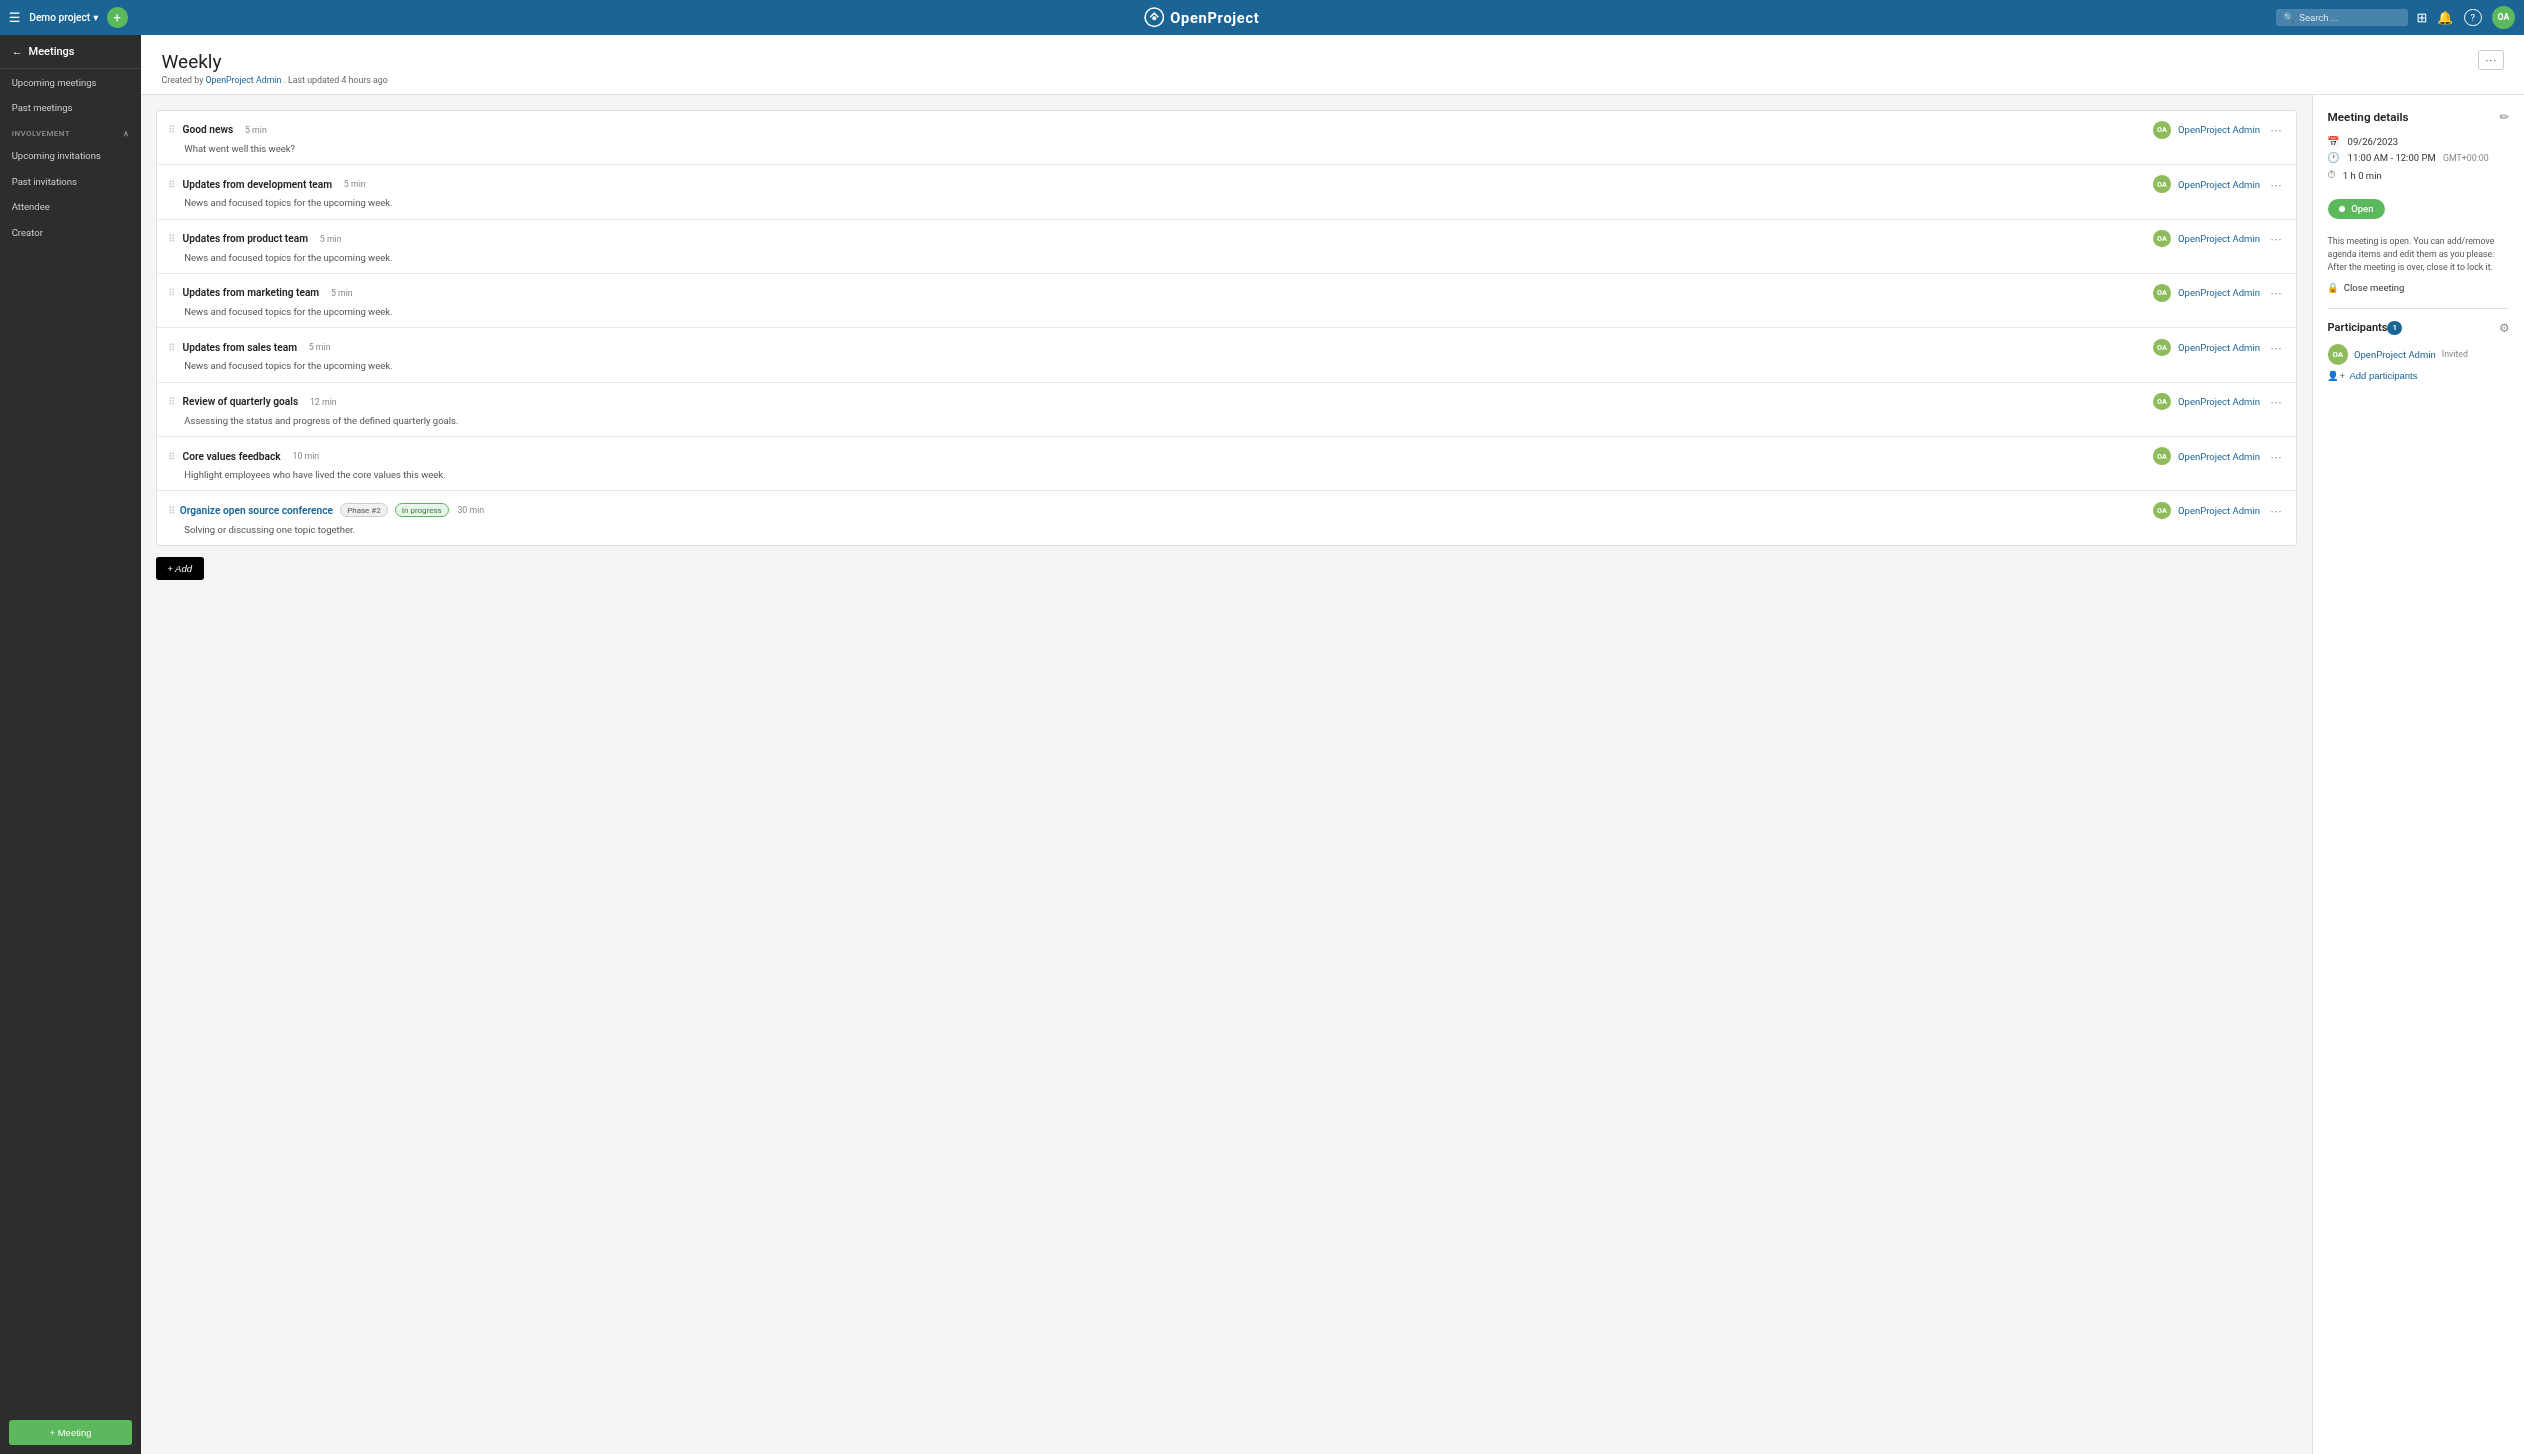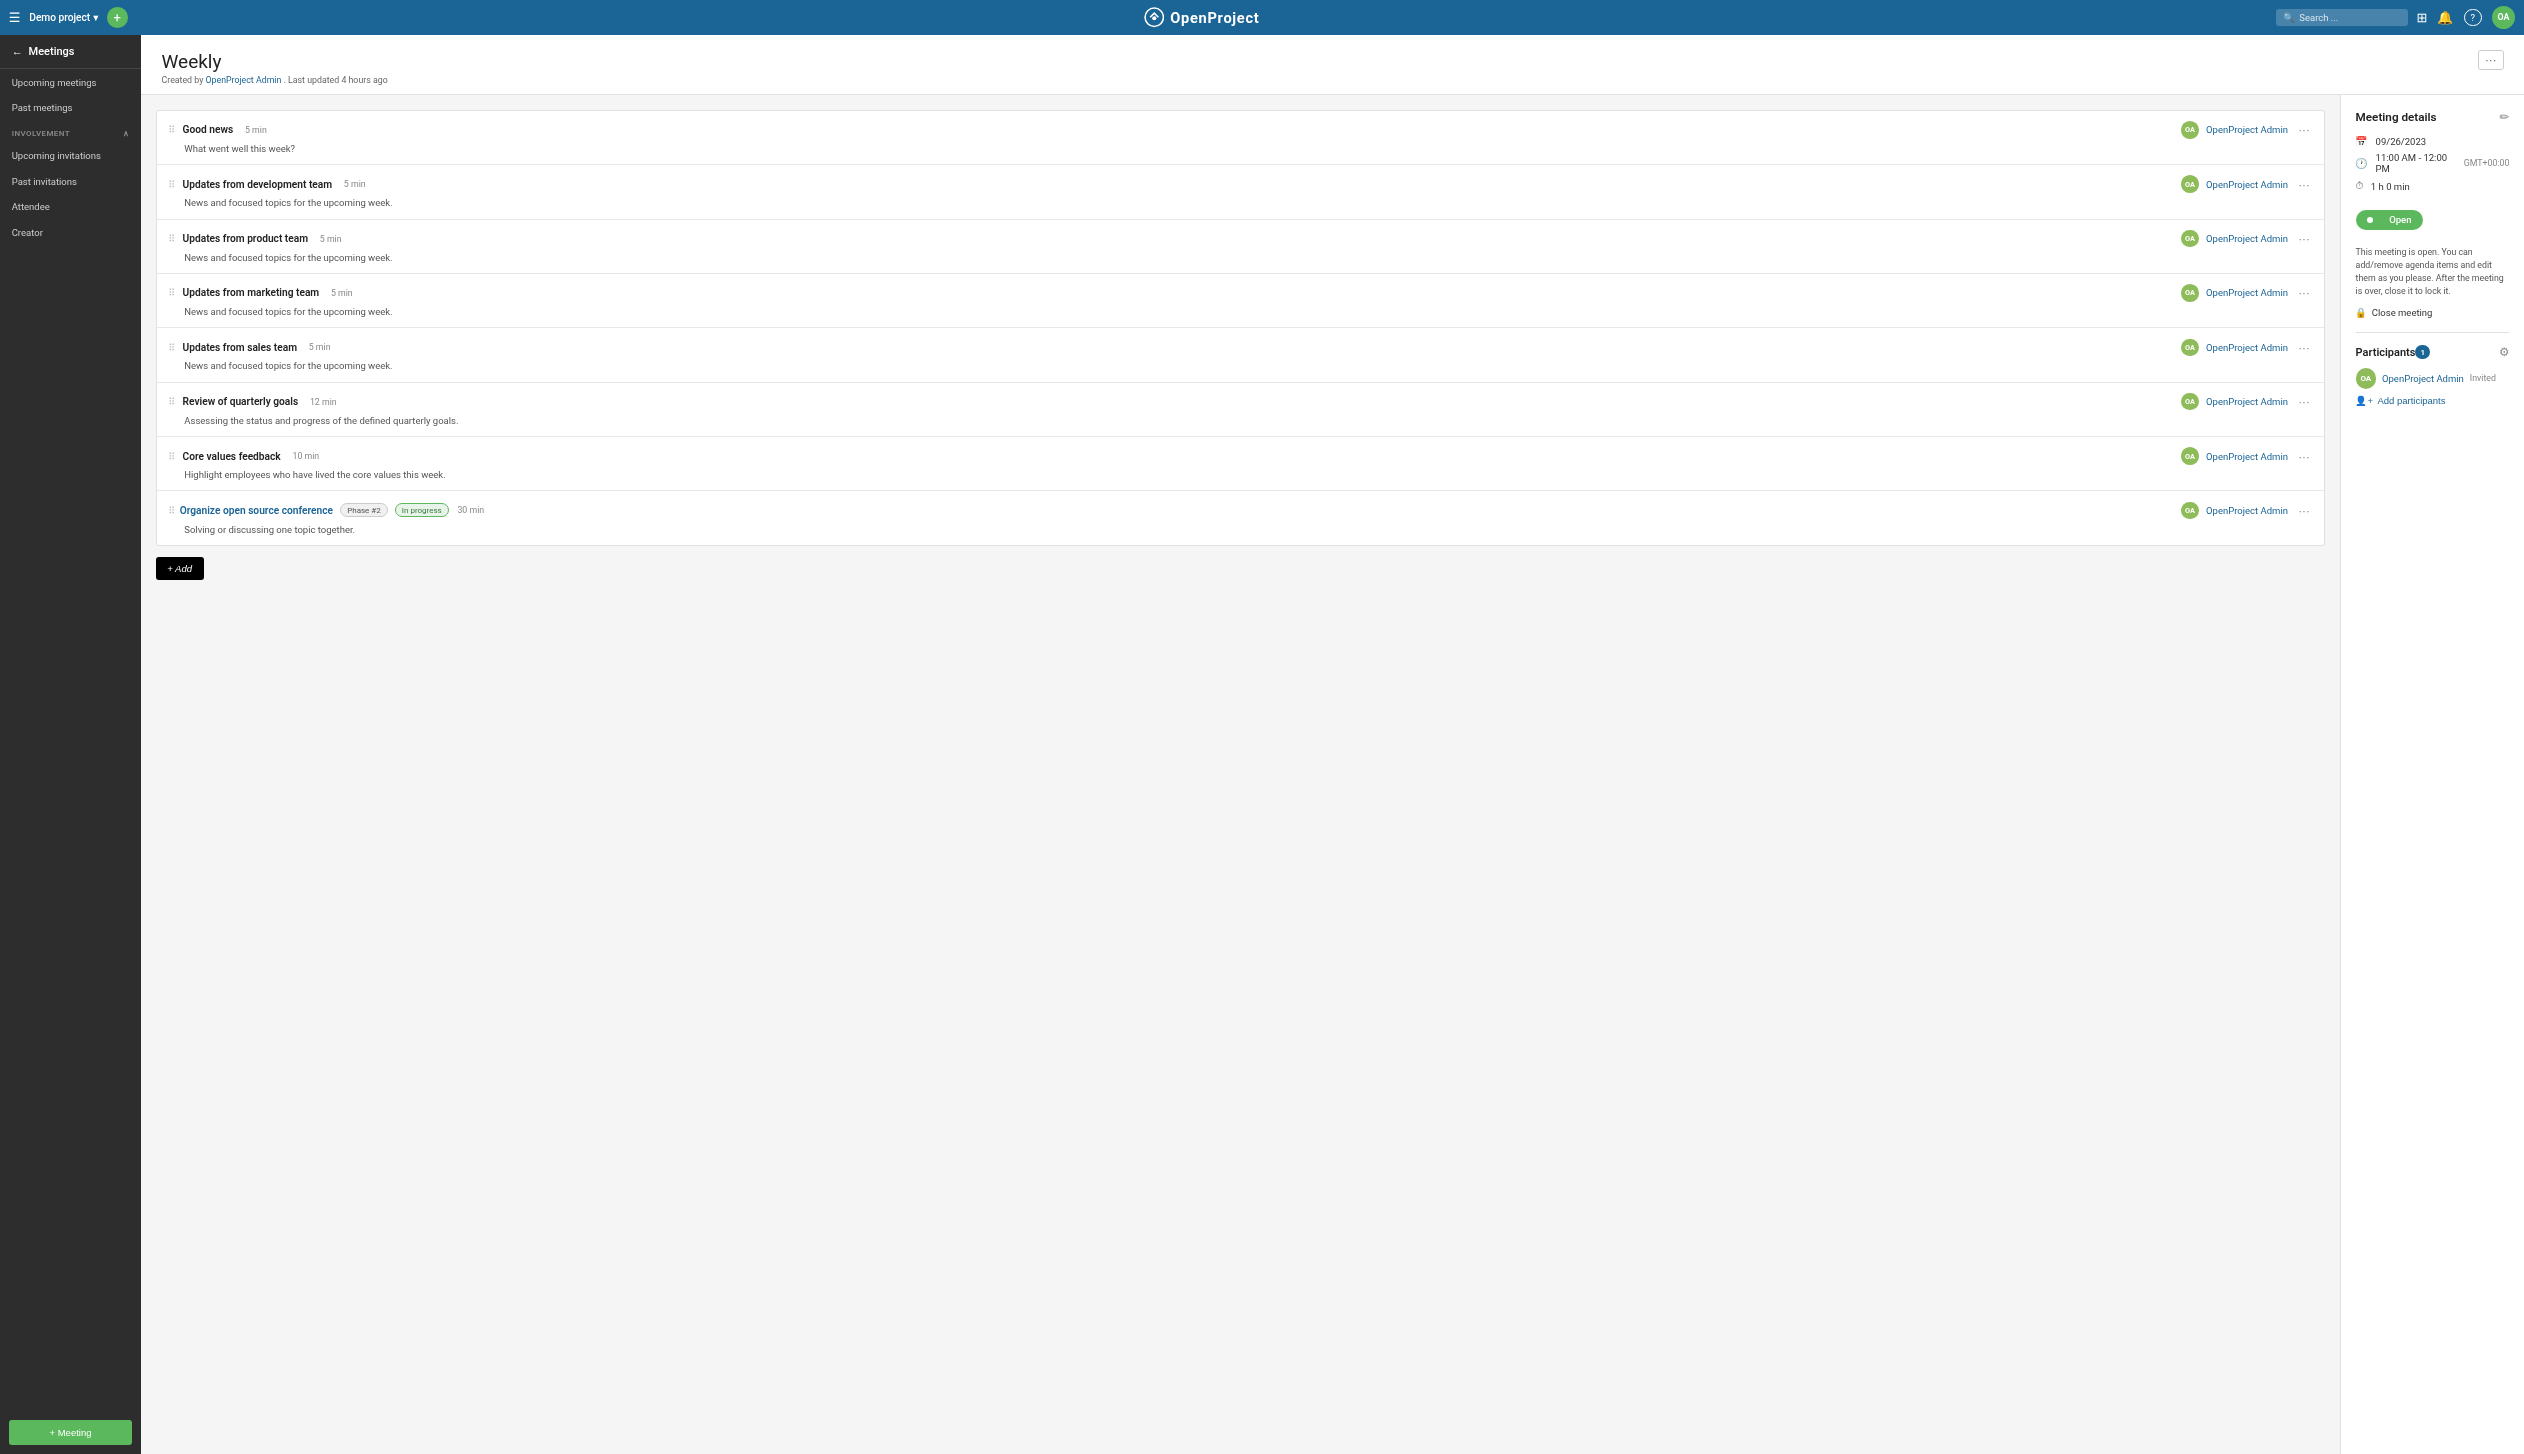"Meeting details" .meeting-details { width: 184px -> 212px }
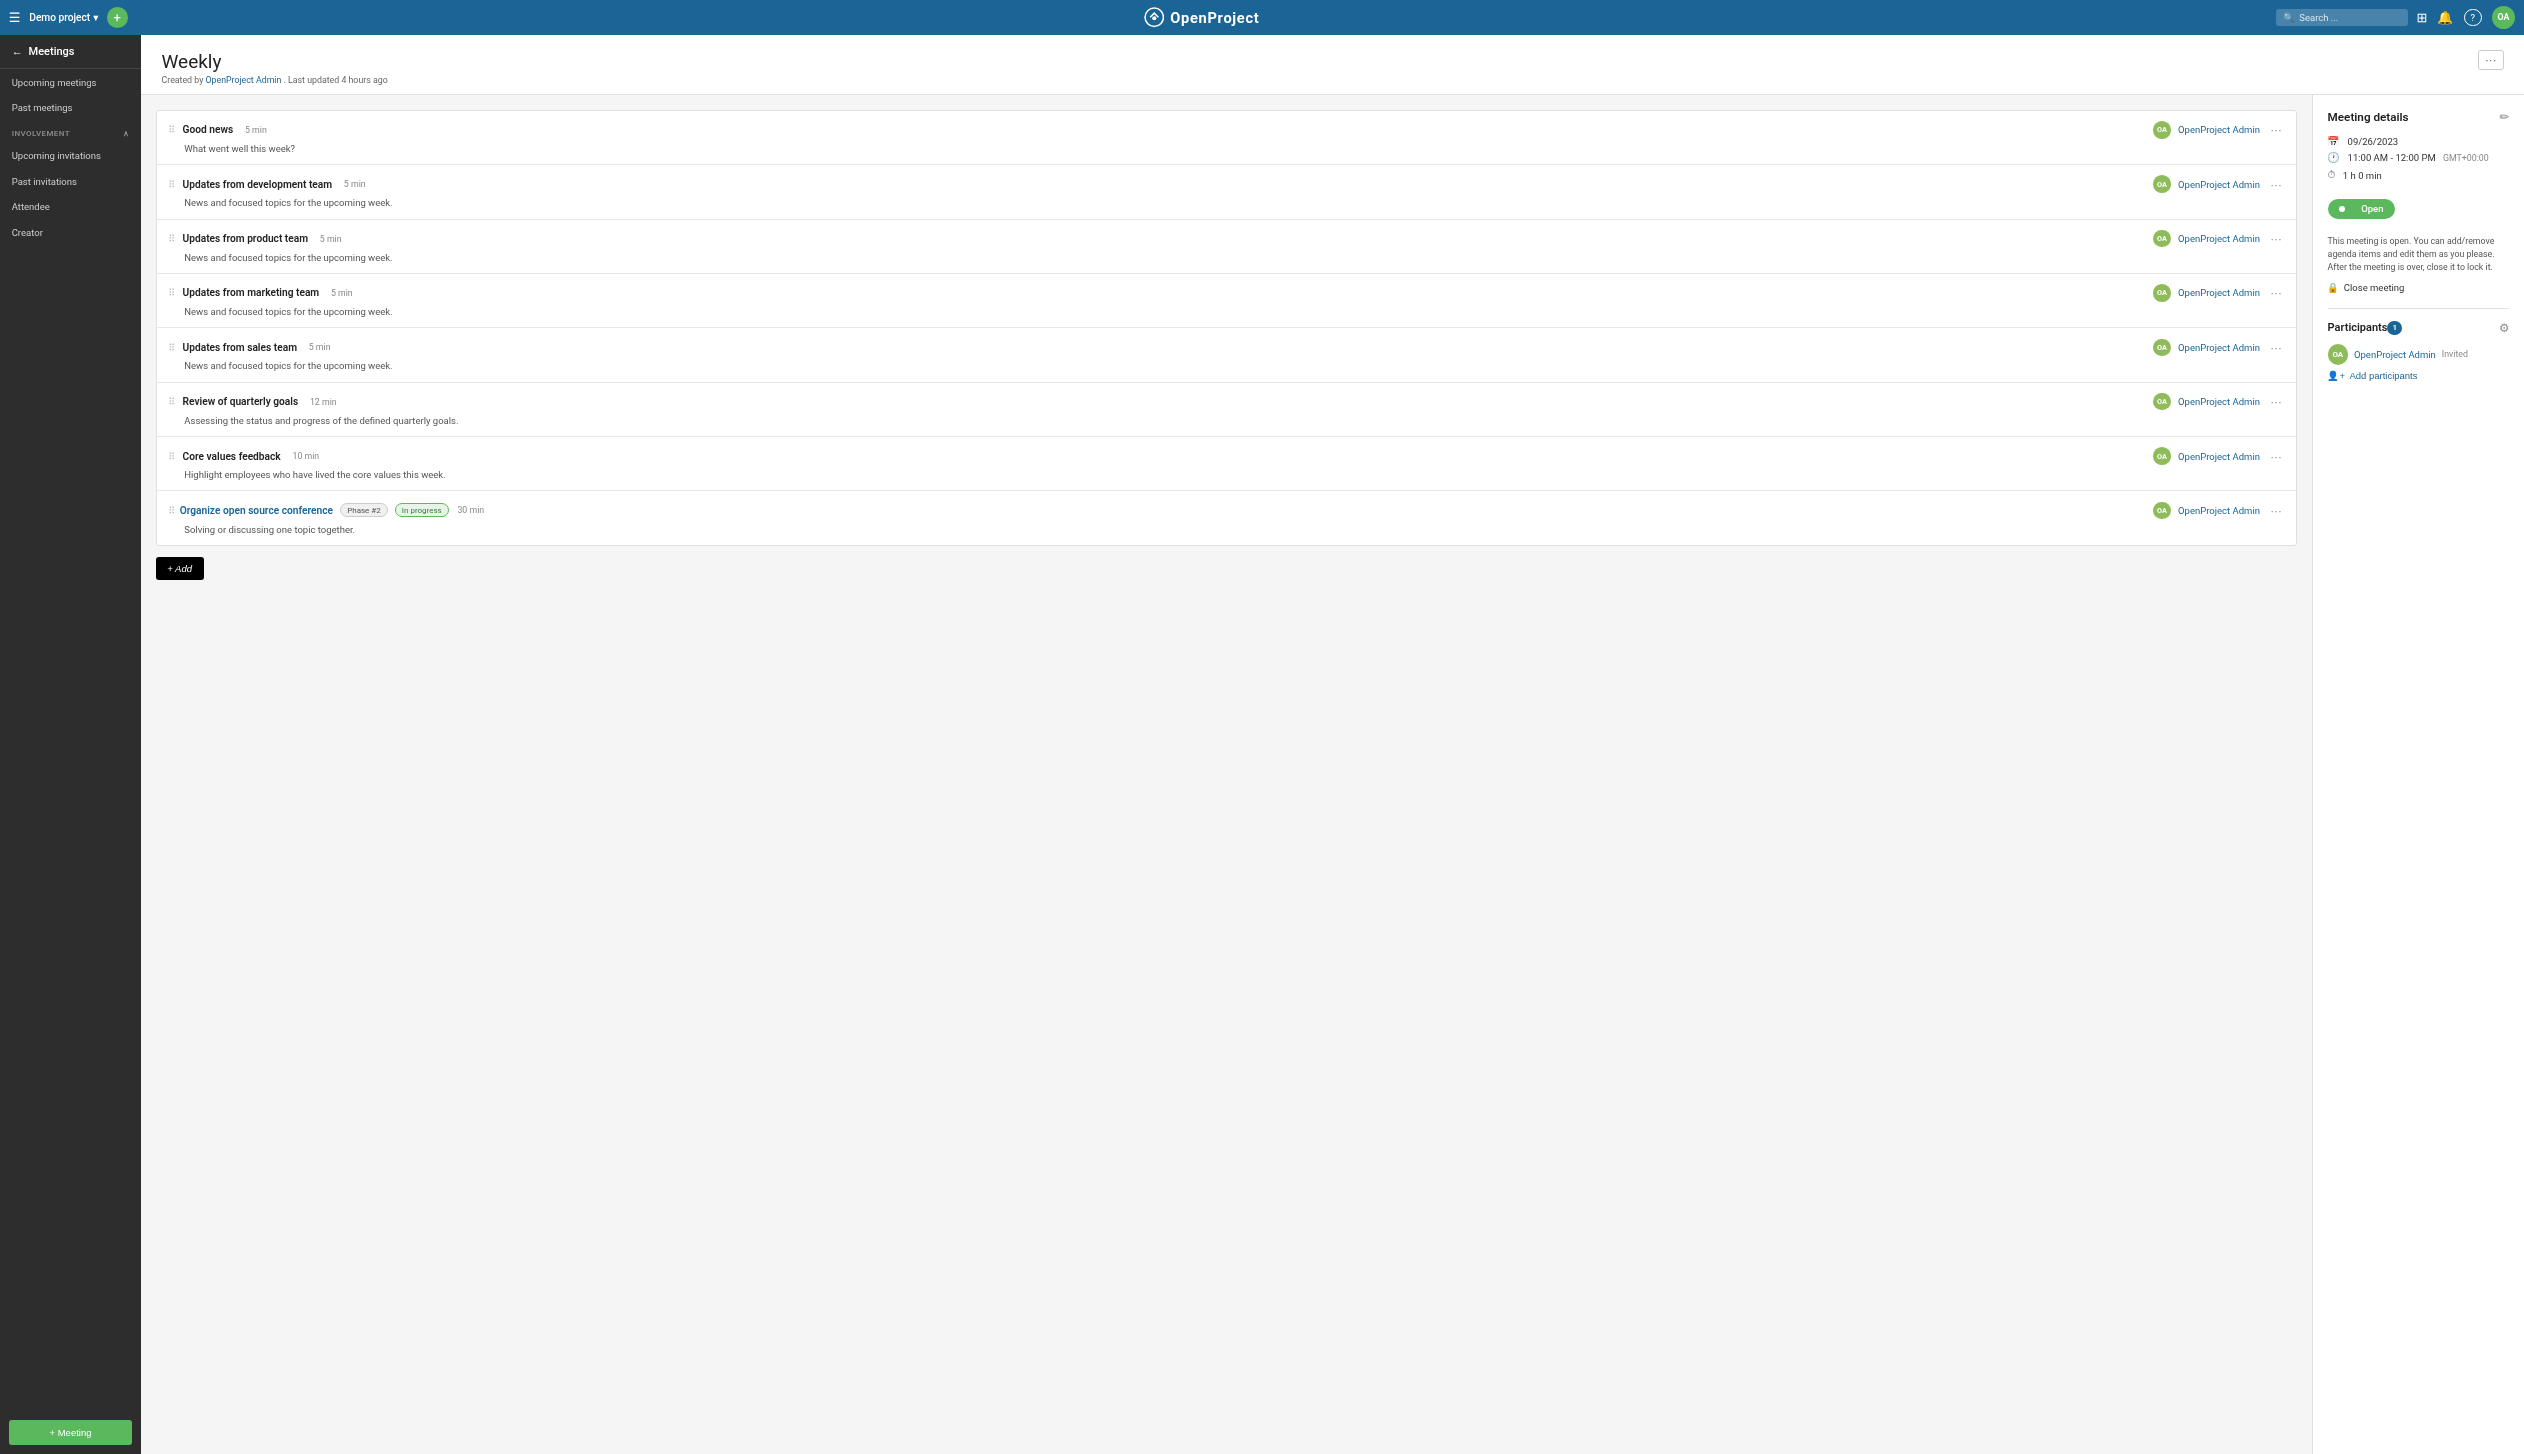"Open" .status-badge-open { gap: 16px -> 6px }
